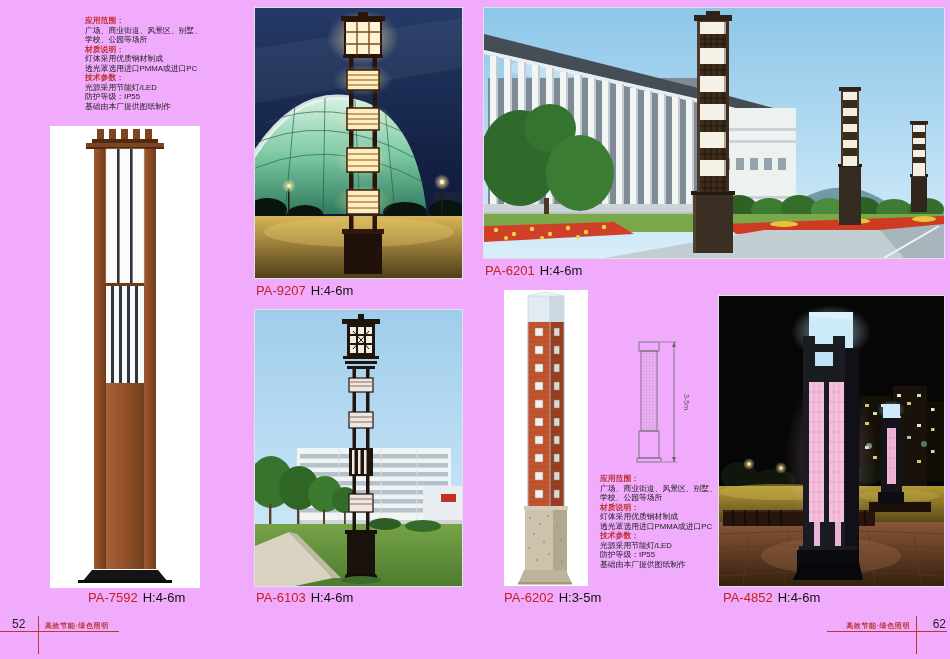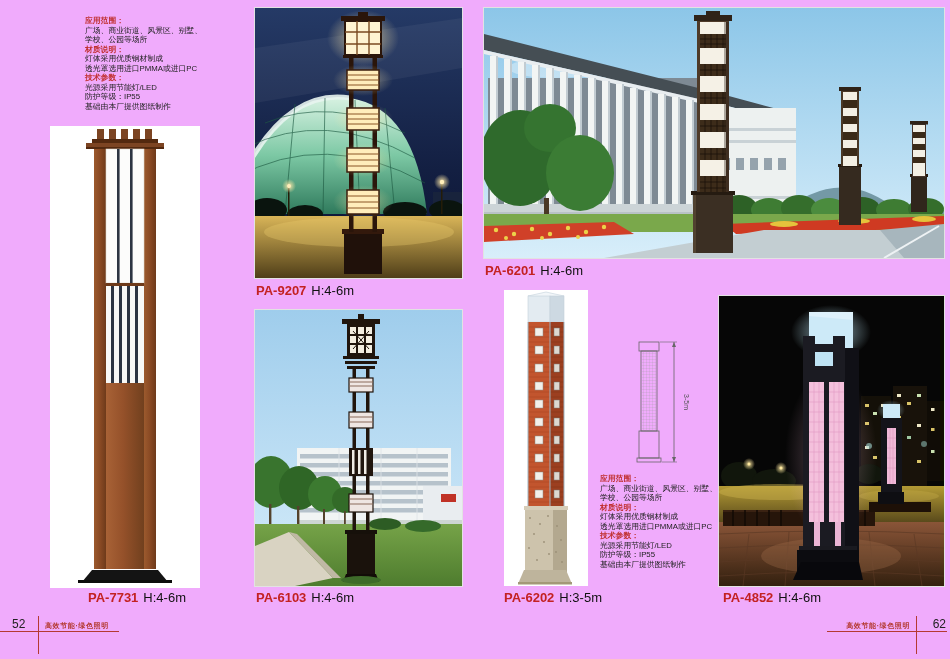"PA-6201" .plabel .code { font-weight: bold -> normal }
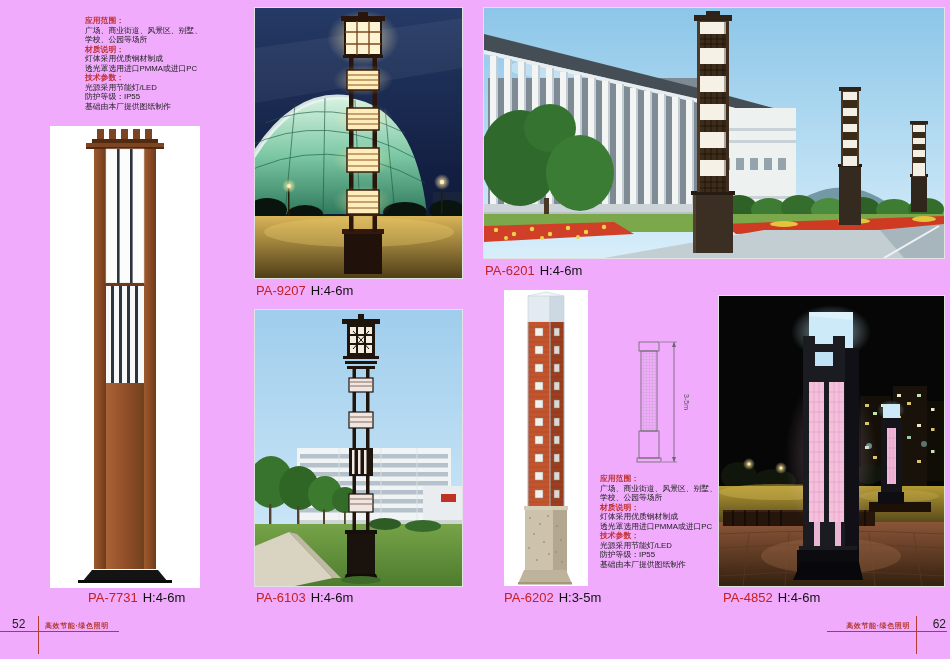"PA-7731" span.code { text: PA-7731 -> PA-7592 }
